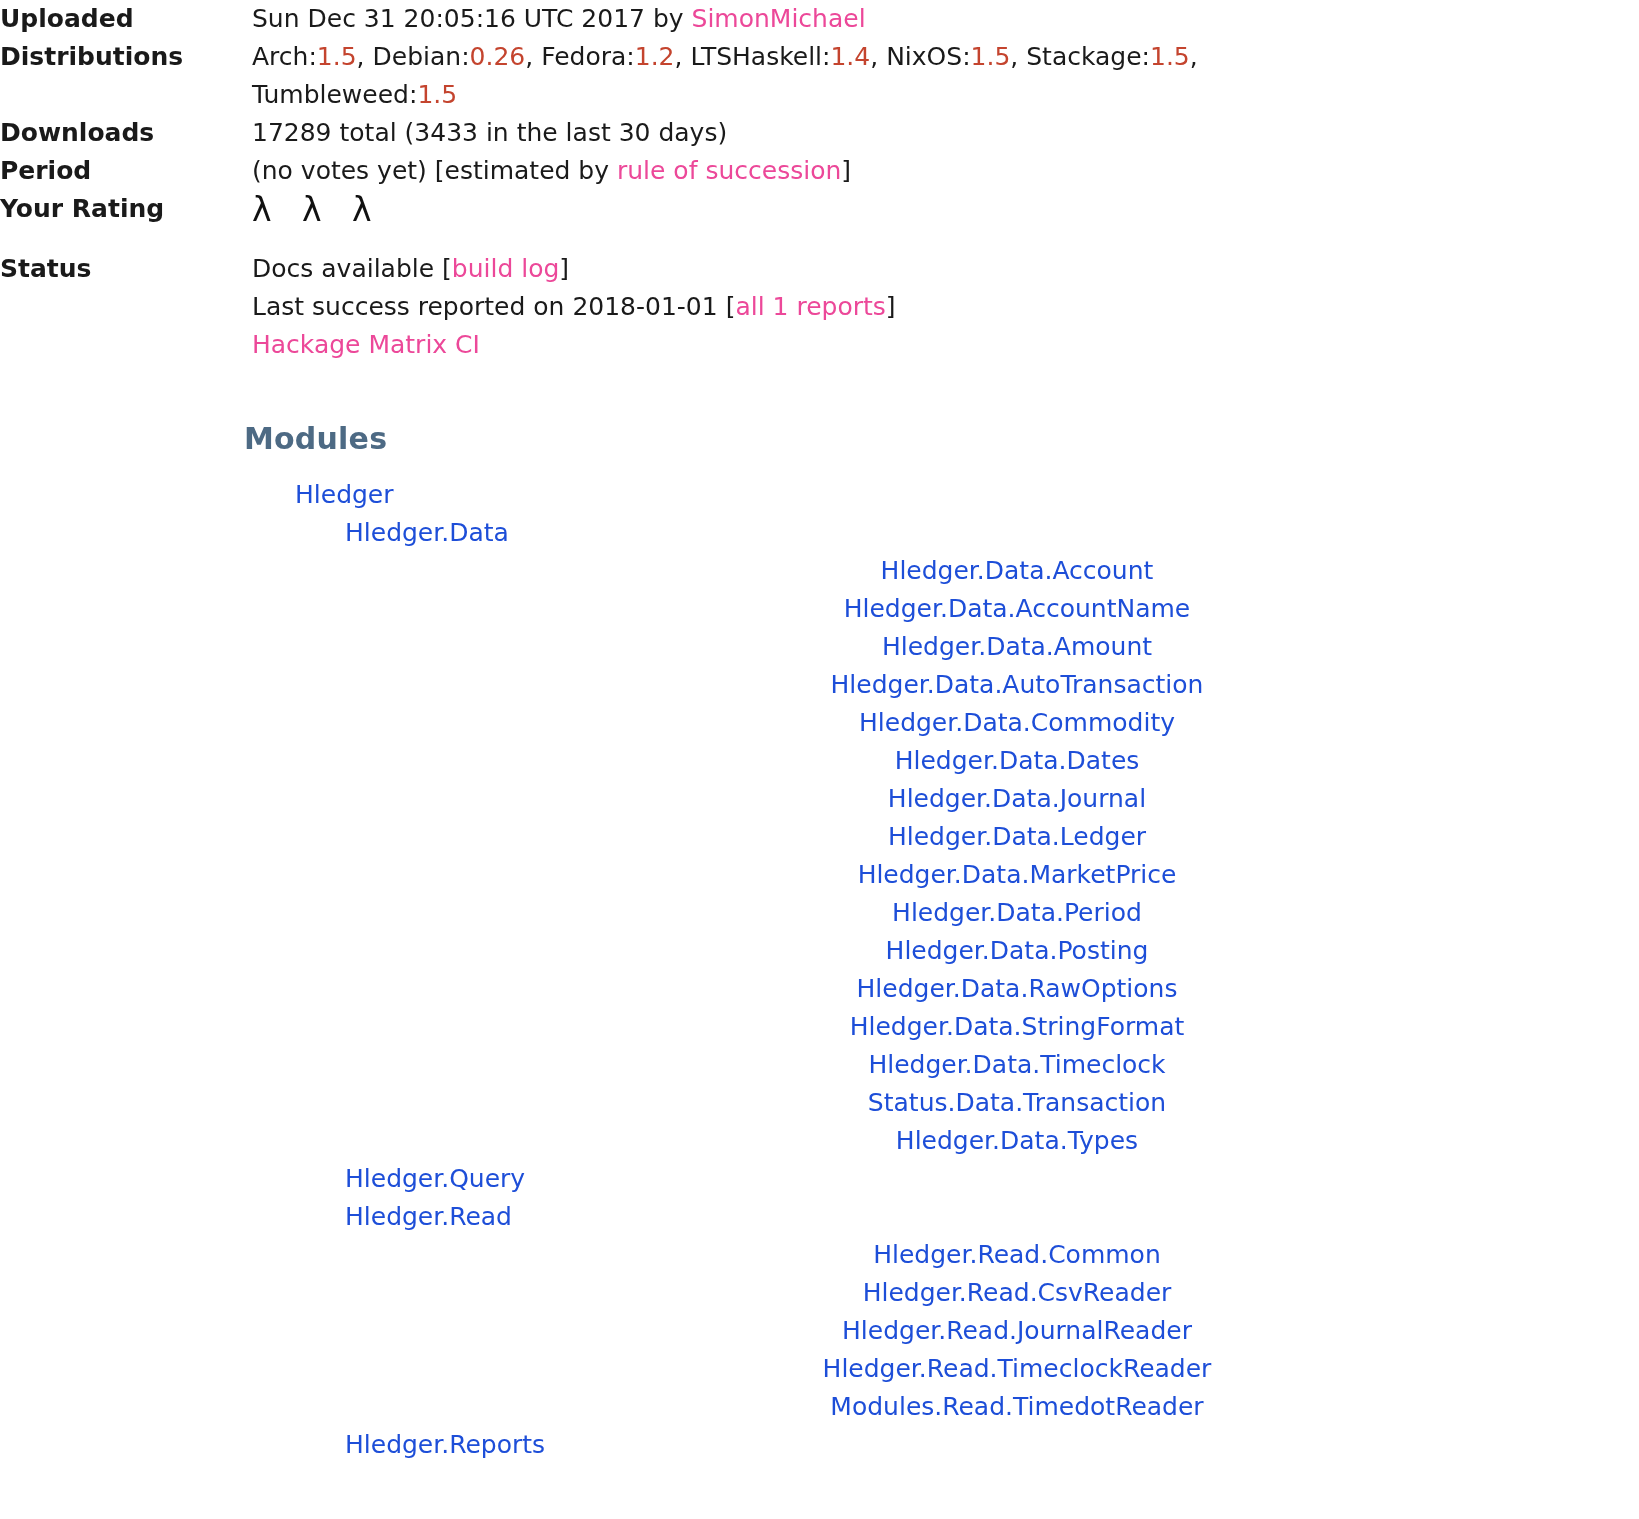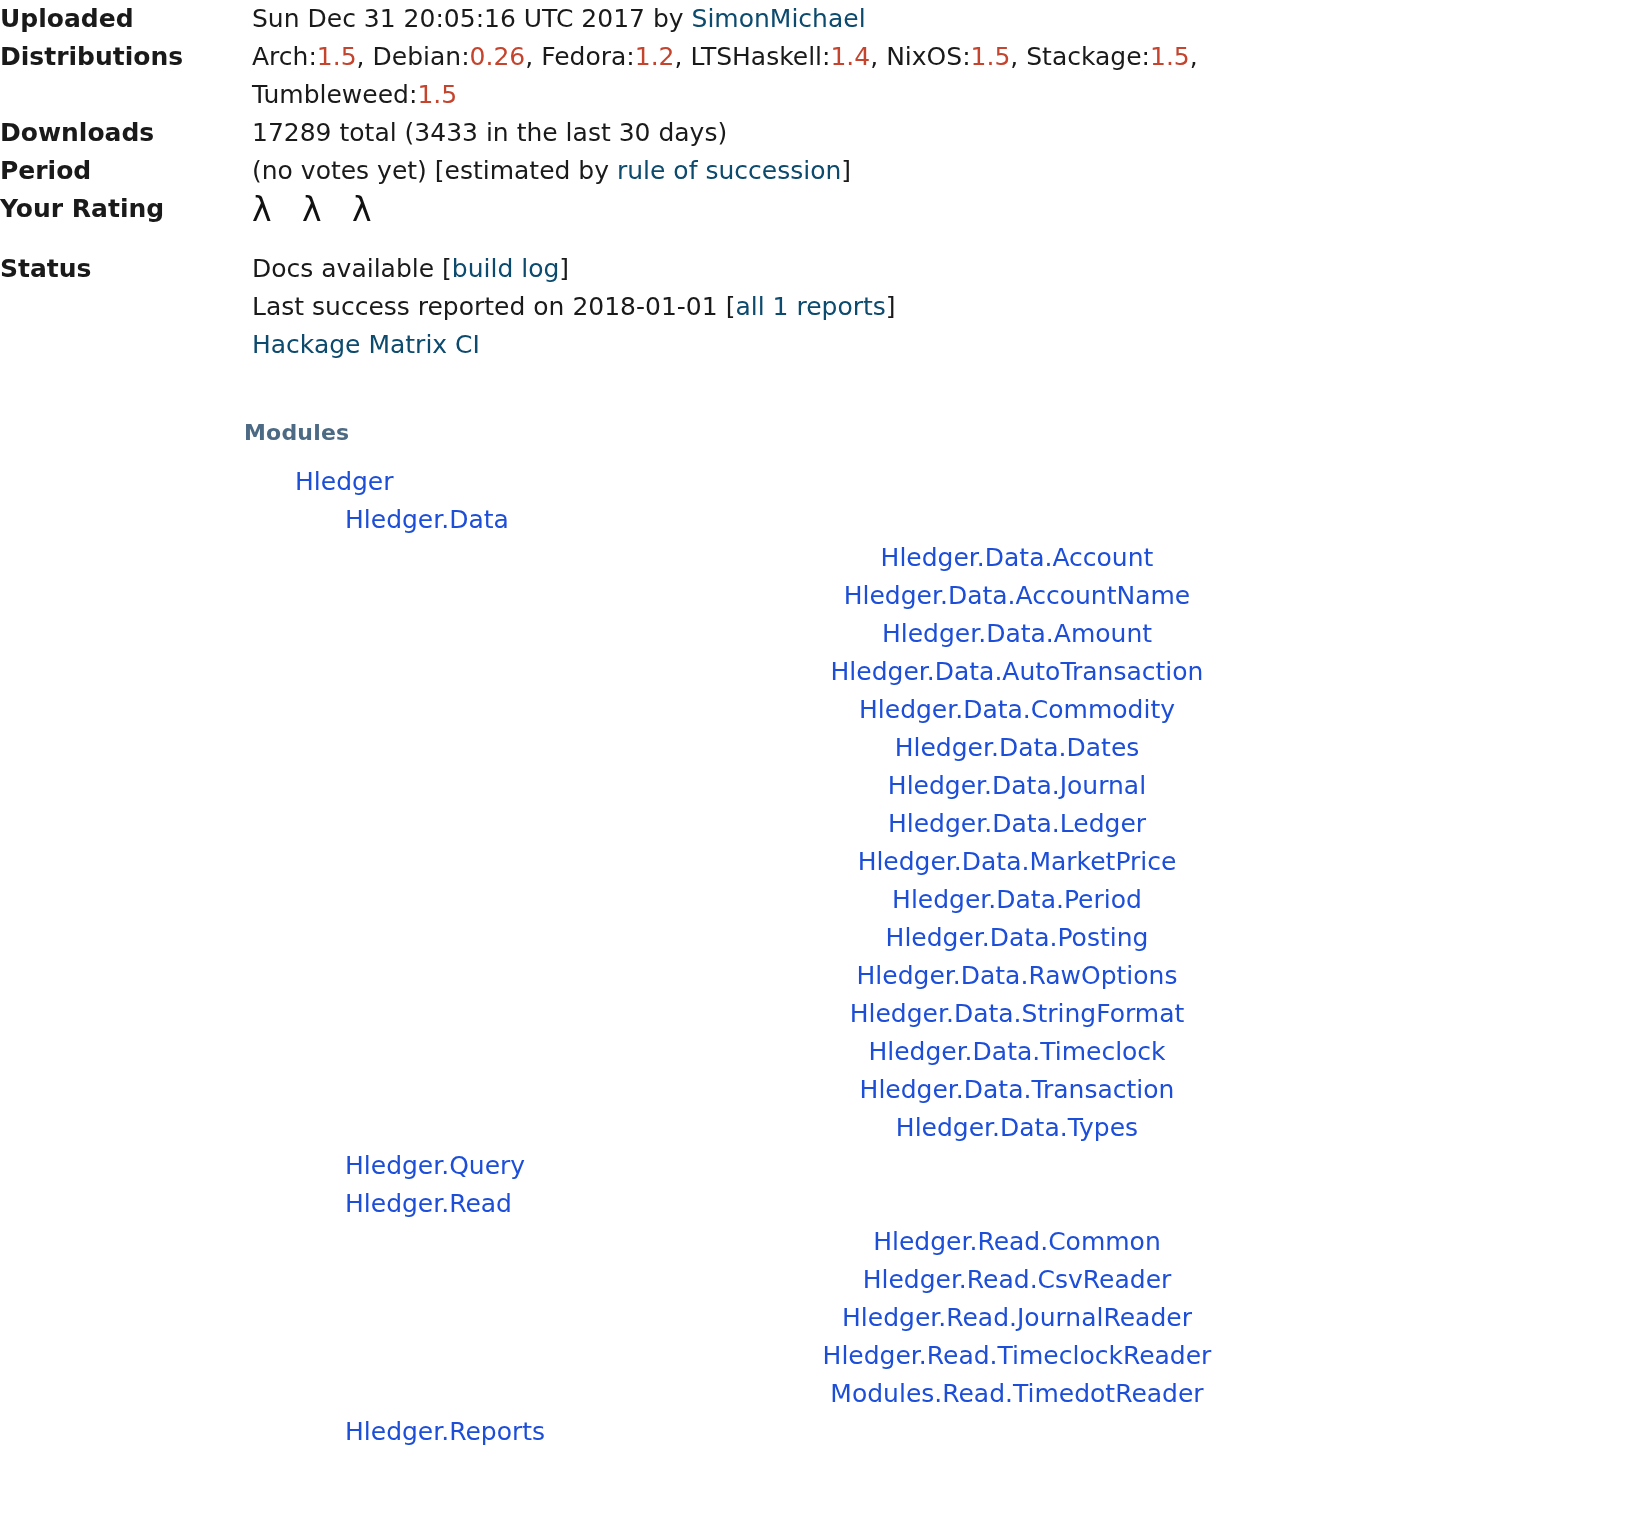"SimonMichael" a, .link { color: #0c4a6e -> #ec4899 }
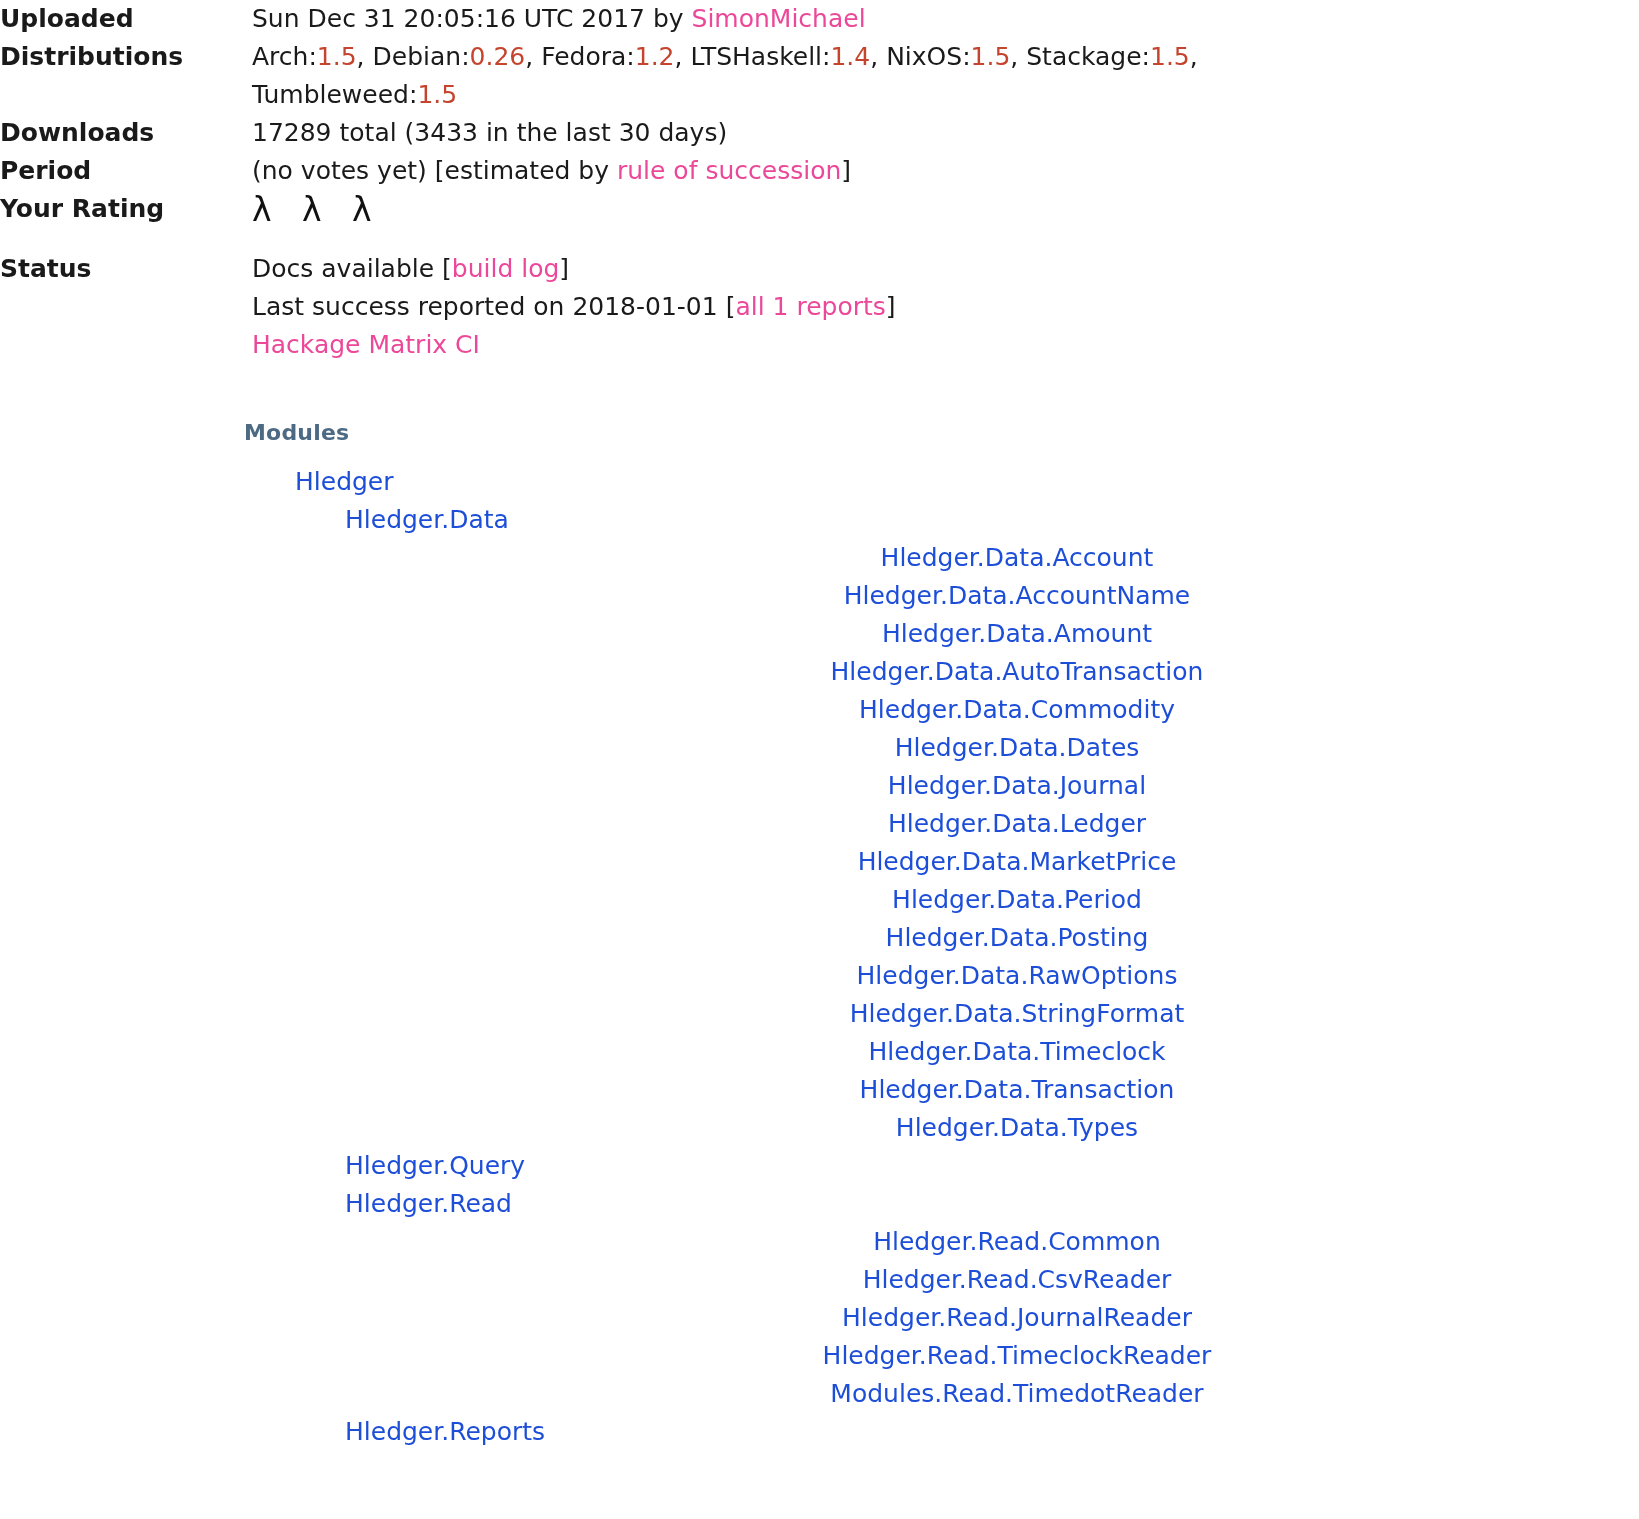"Modules" h2.section-title { font-size: 22px -> 30px }
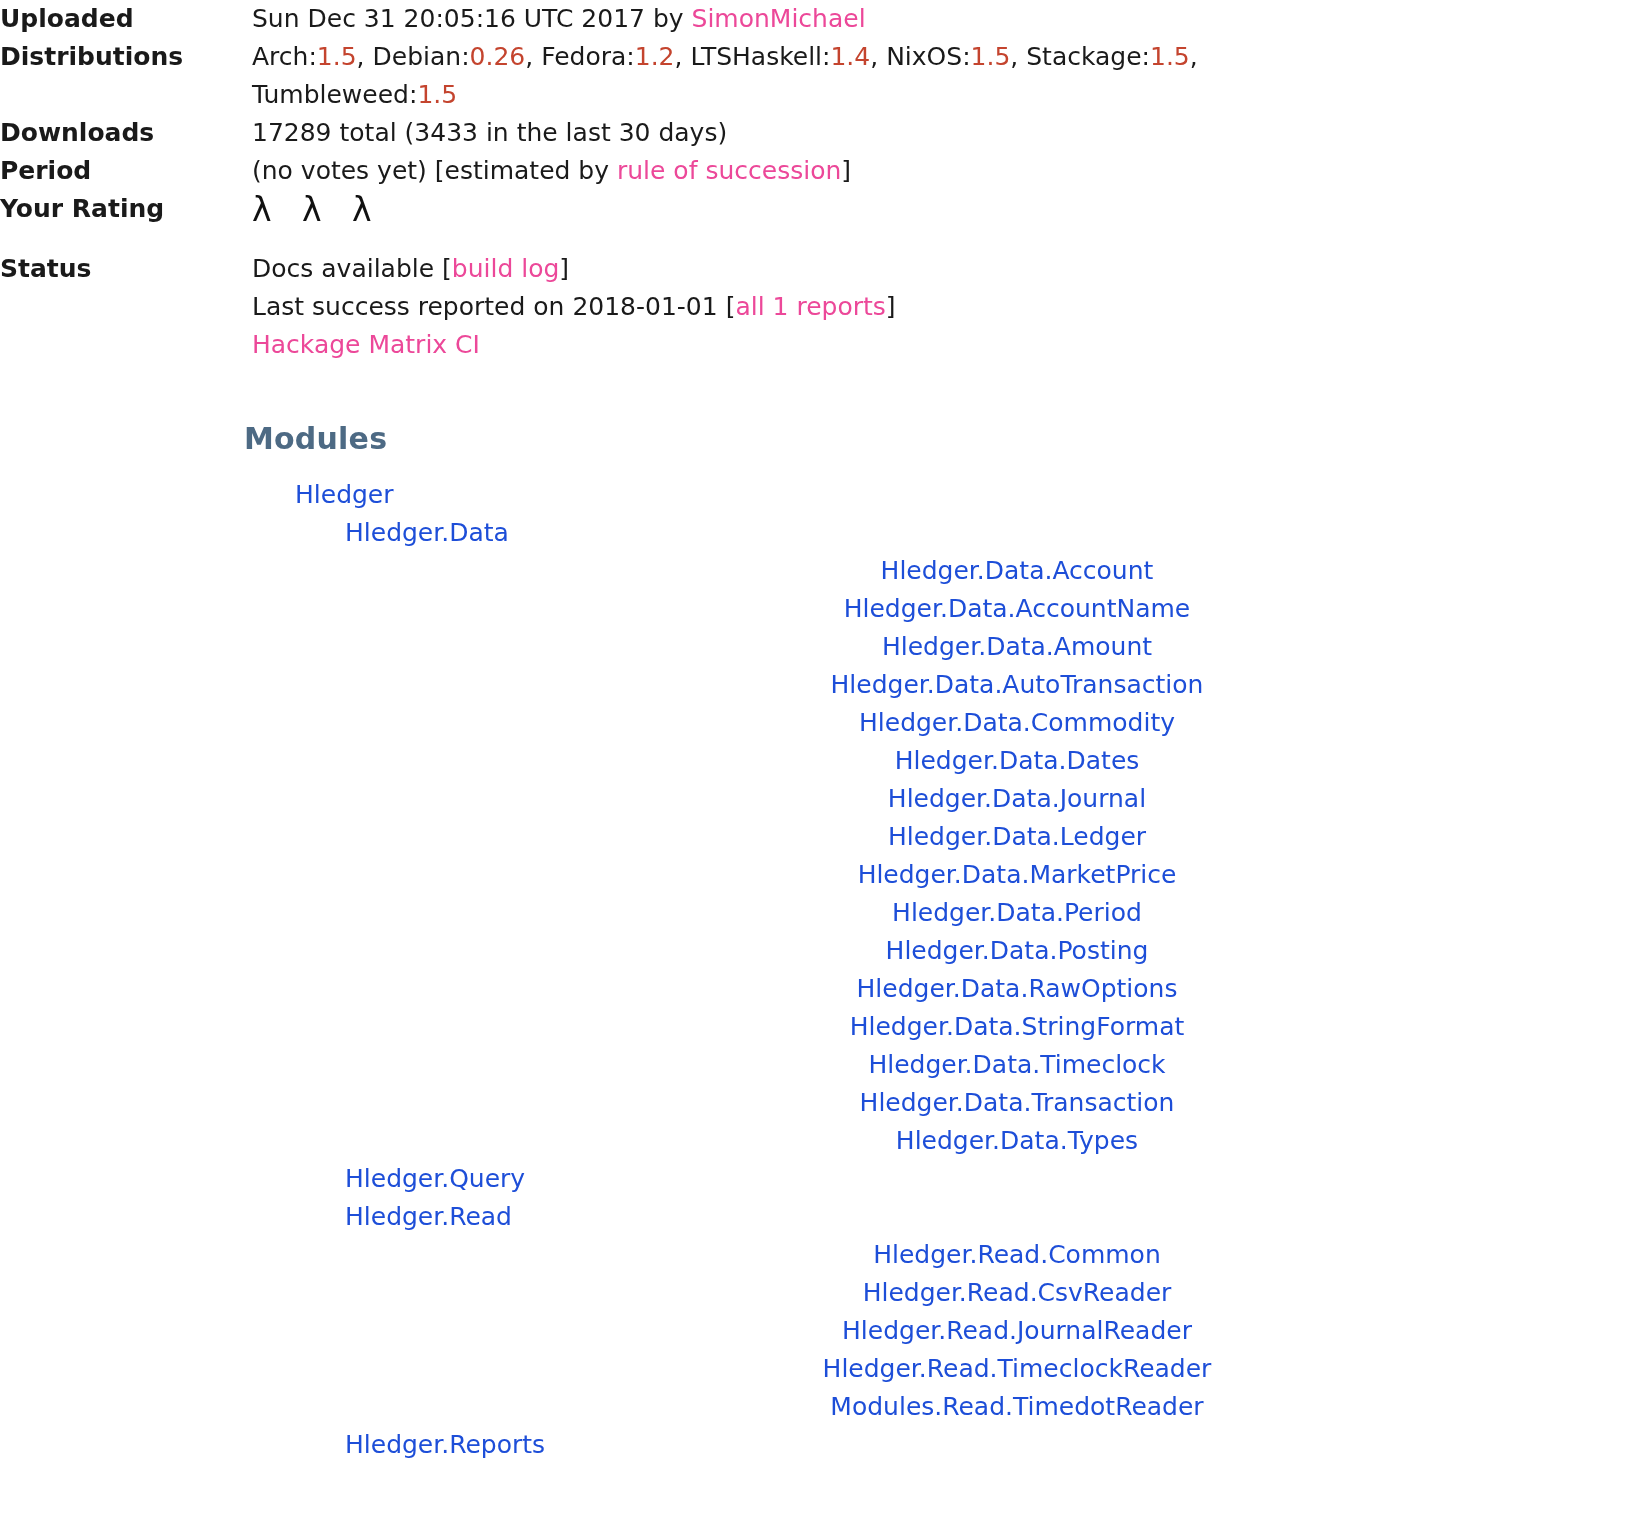"Hledger.Data.Transaction" a.mod { text: Hledger.Data.Transaction -> Status.Data.Transaction }
